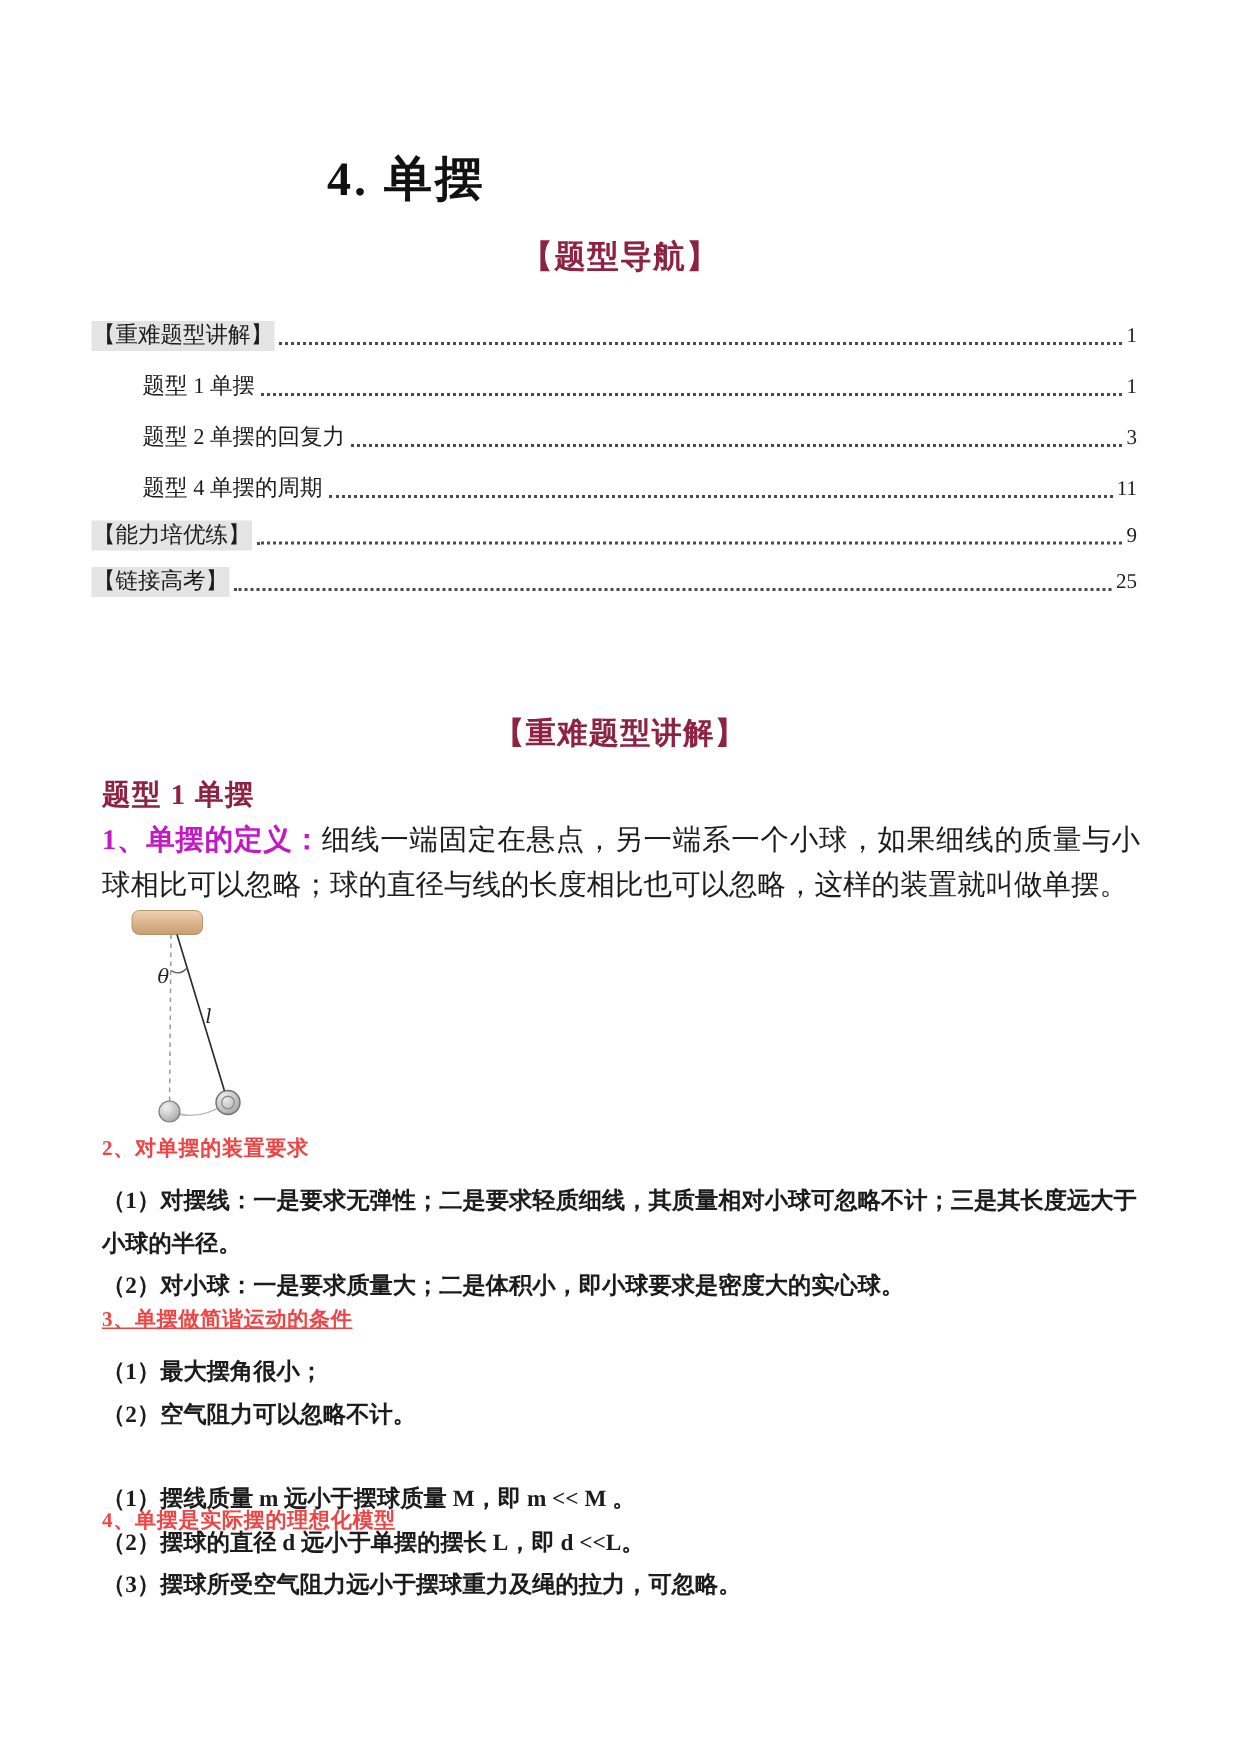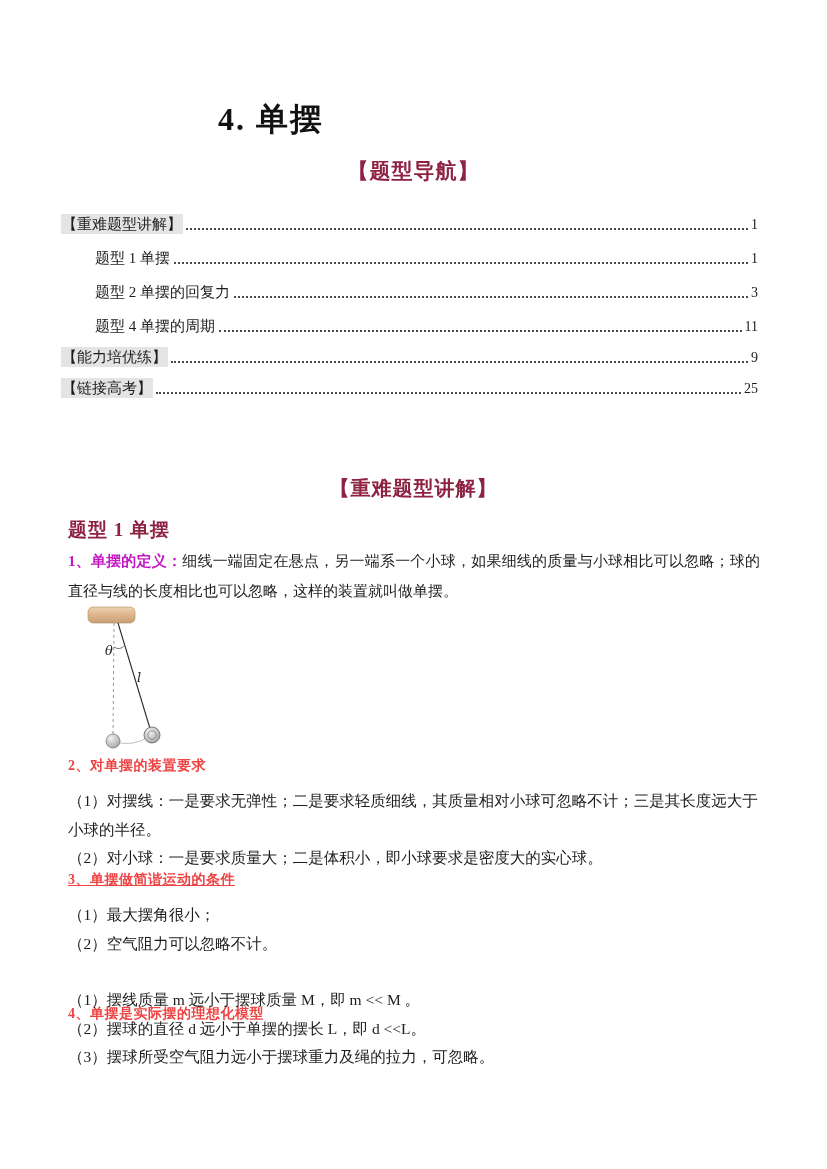"1、单摆的定义：细线一端固定在悬点，另一端系一个小球，如果细线的质量与小球相比可" .para { font-size: 15px -> 19px }
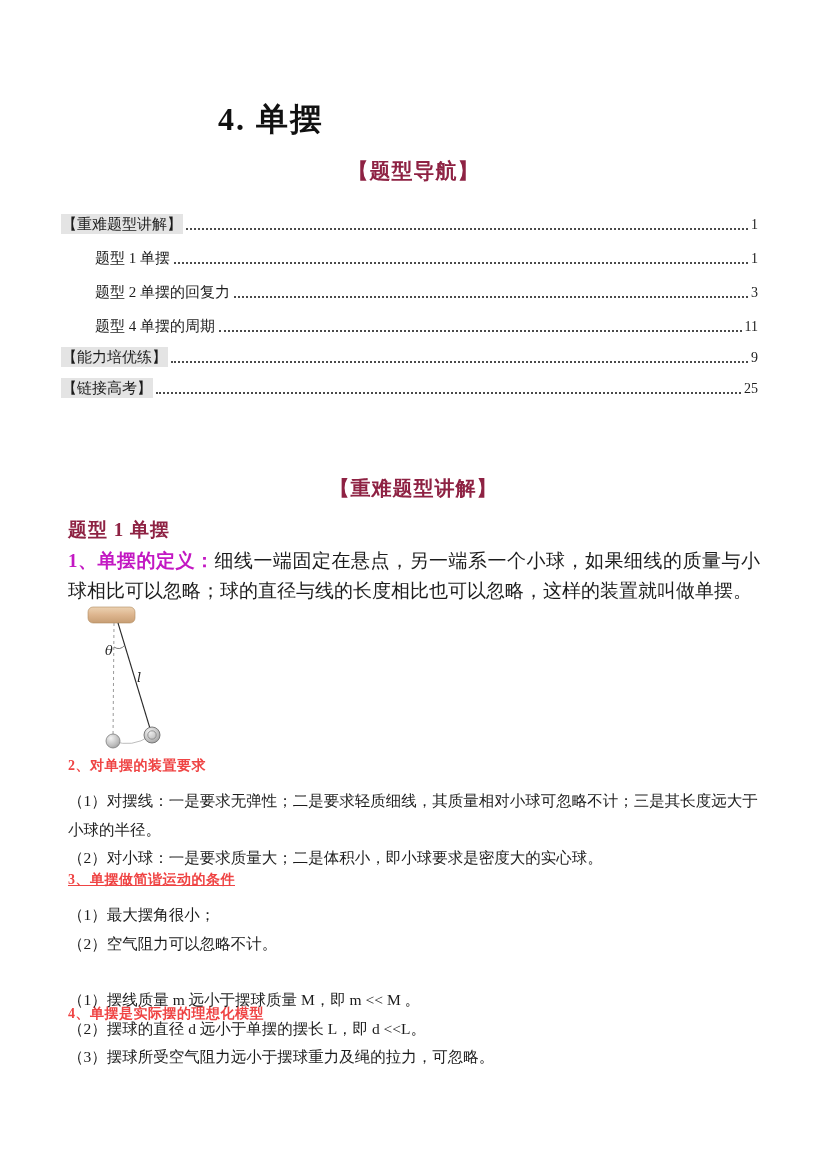"（1）对摆线：一是要求无弹性；二是要求轻质细线，其质量相对小球可忽略不计；三是其" .body-line { font-weight: none -> bold }
